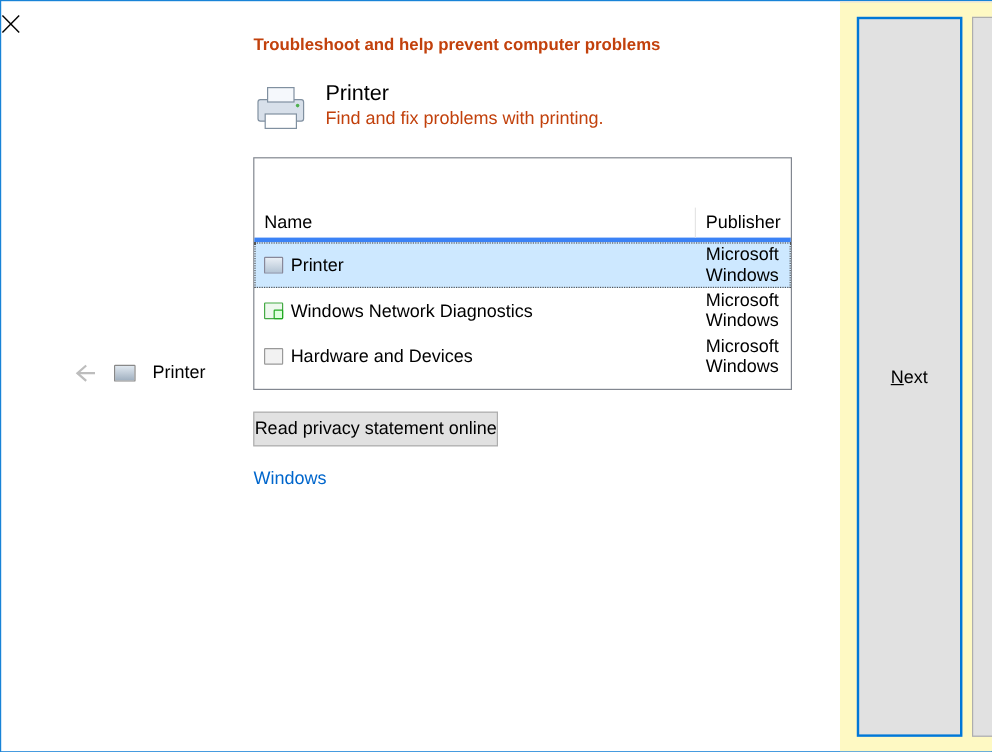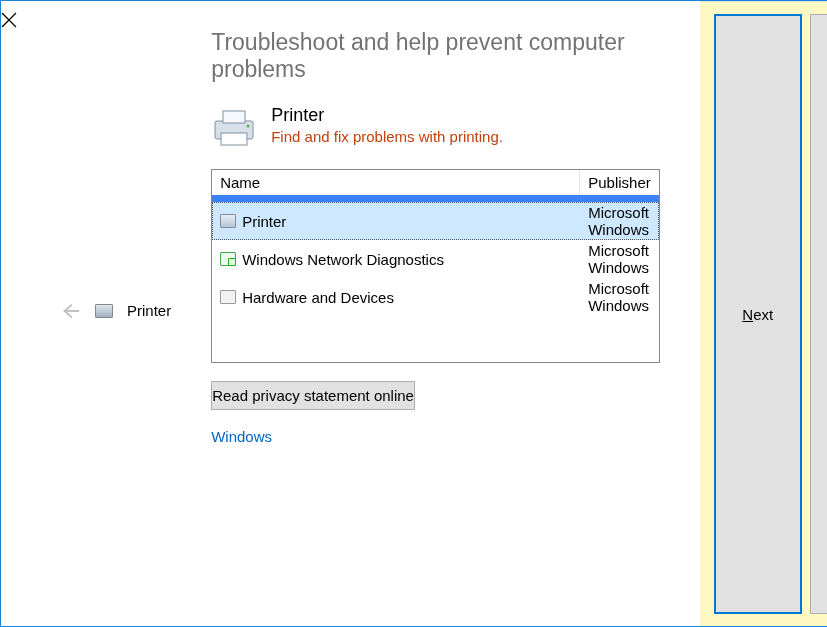"Troubleshoot and help prevent computer" h1.main-heading { color: #737373 -> #c2410c; font-size: 23px -> 14px; font-weight: 400 -> 700 }
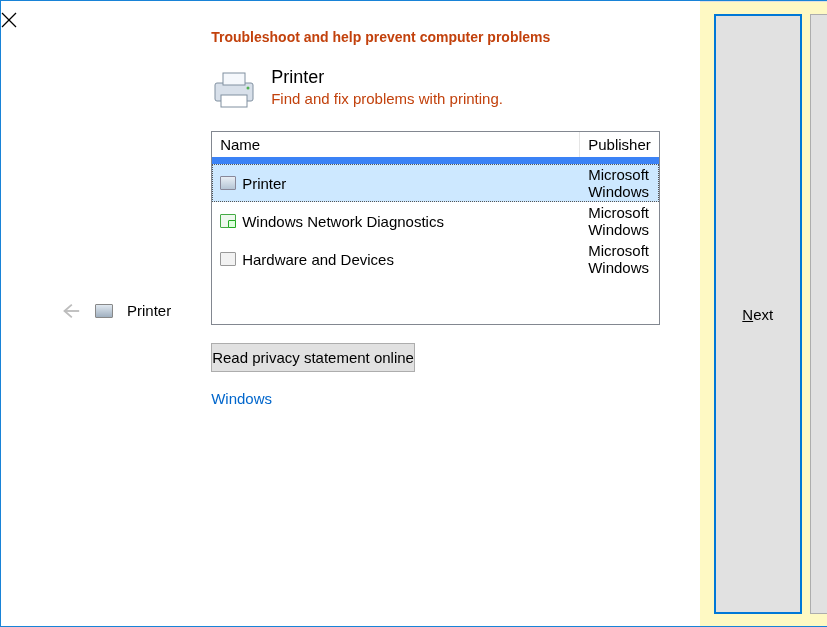"Name" .list-header { border-bottom: 7px solid #3b82f6 -> 4px solid #3b82f6; margin-top: none -> 41px }
